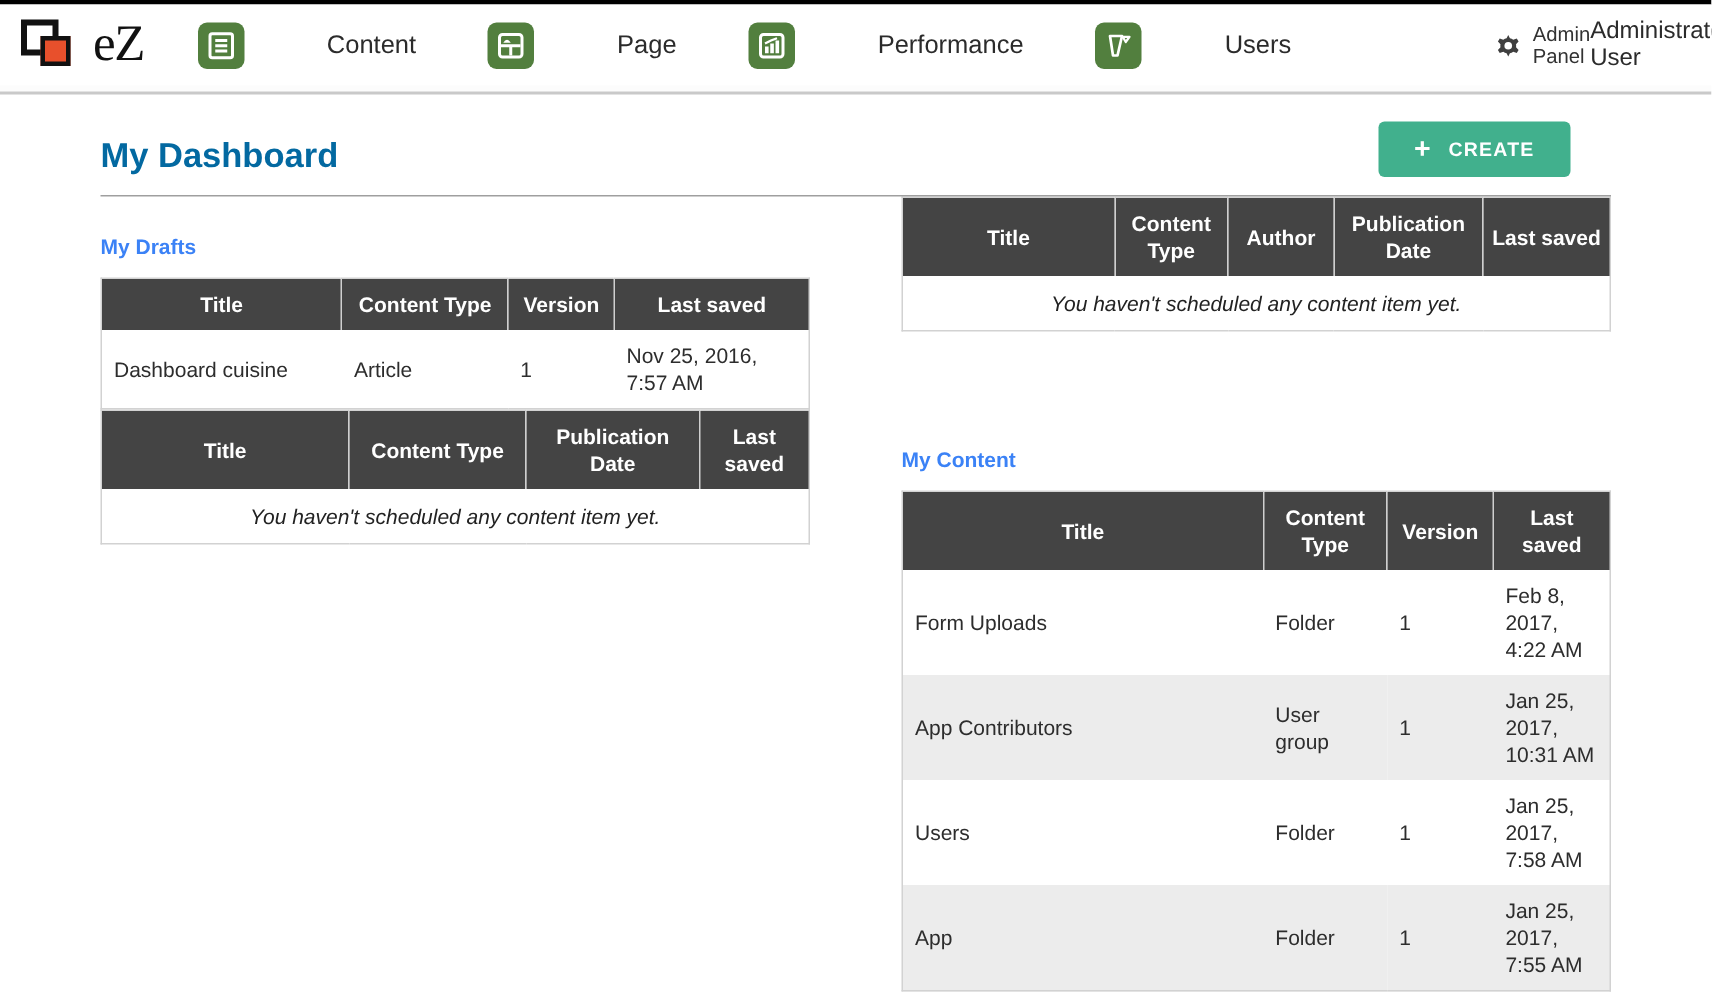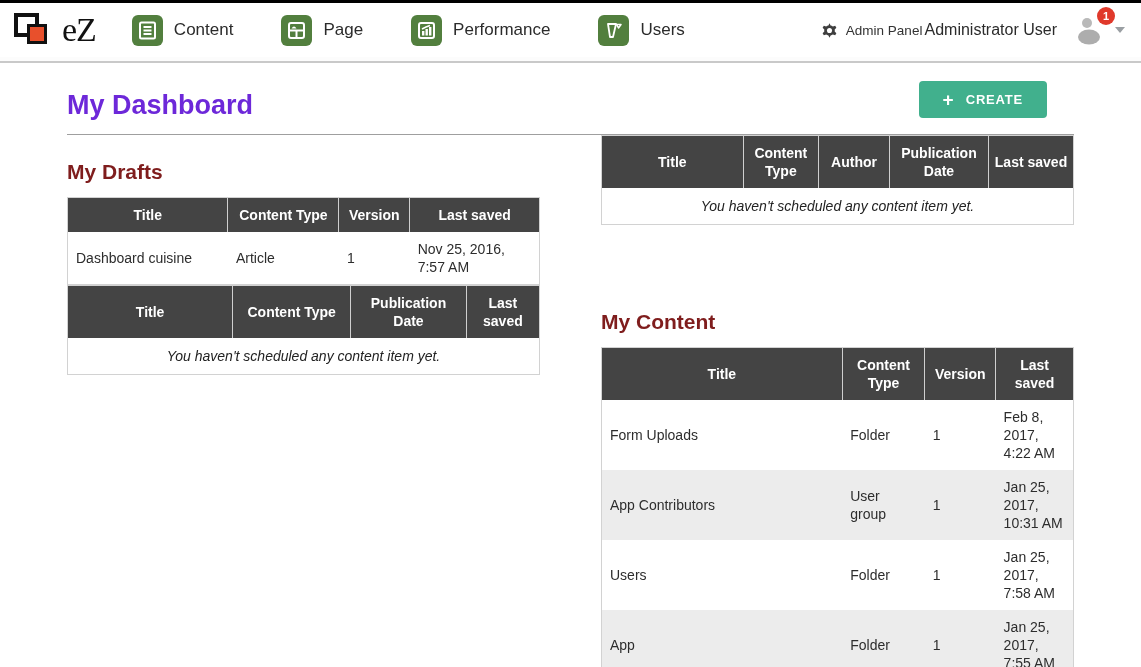"Content" .nav-item { gap: none -> 44px }
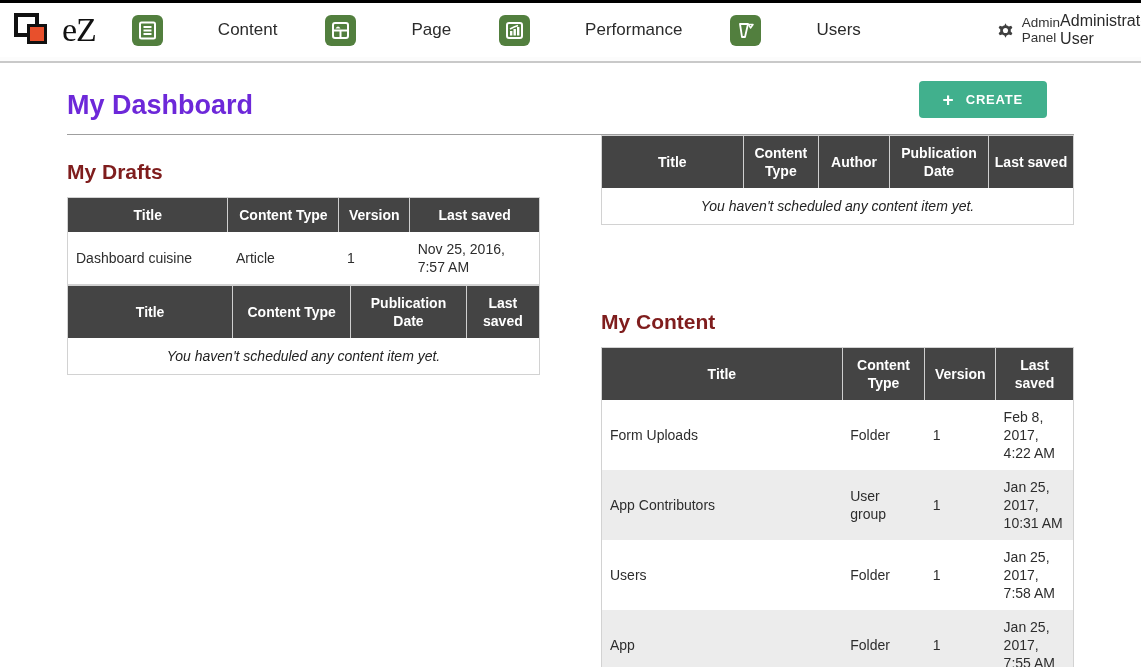"My Dashboard" .page-title { color: #6d28d9 -> #0369a1; font-size: 27px -> 23px }
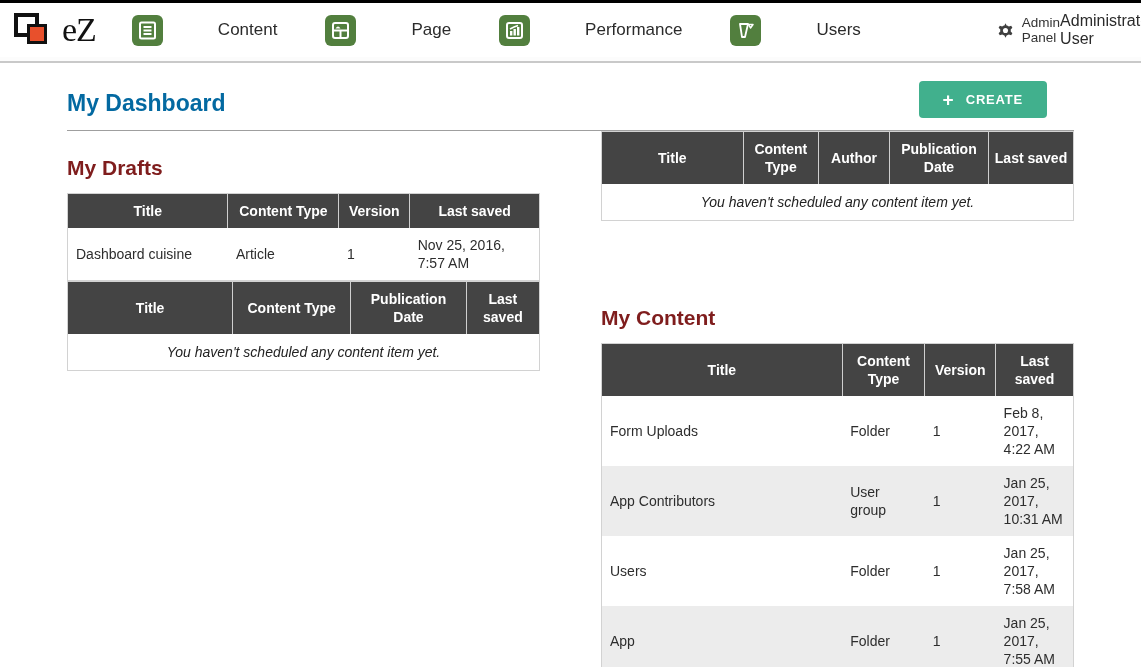"My Drafts" .widget h2 { color: #7f1d1d -> #3b82f6; font-size: 21px -> 14px }
